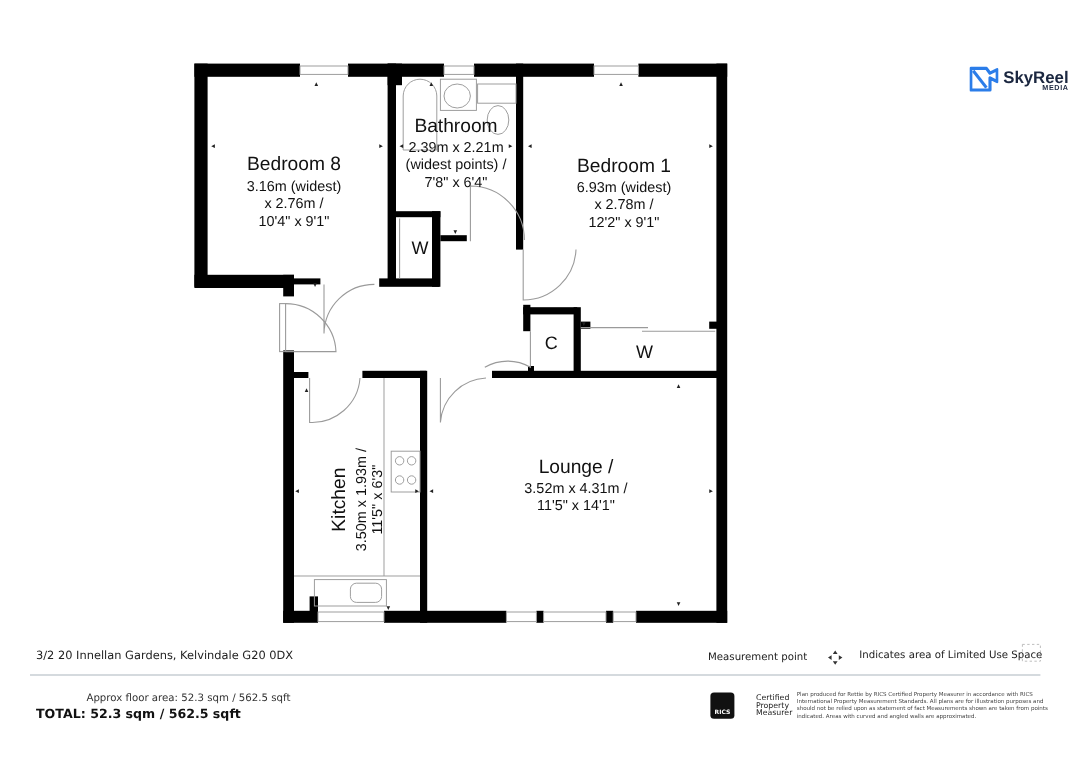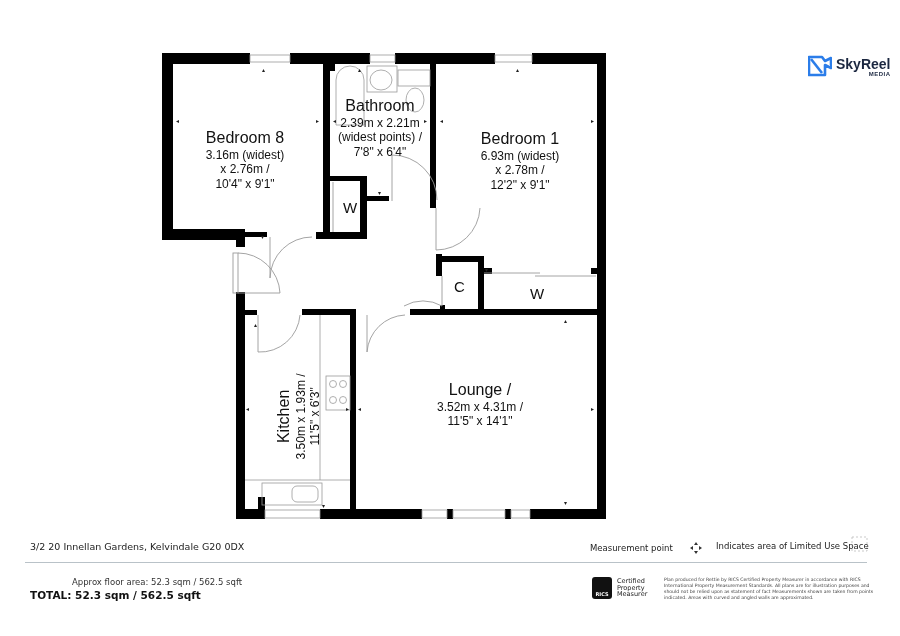"Certified" .rics-text { margin-left: 5px -> 18px }
